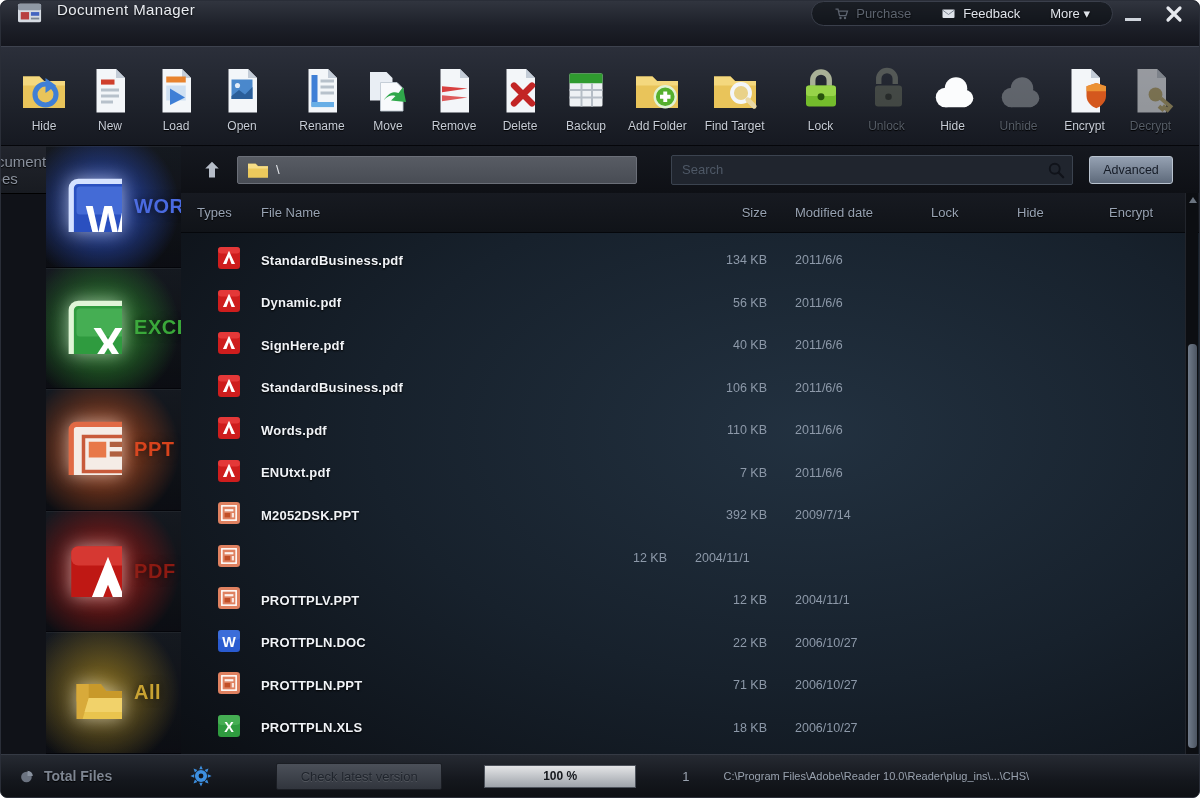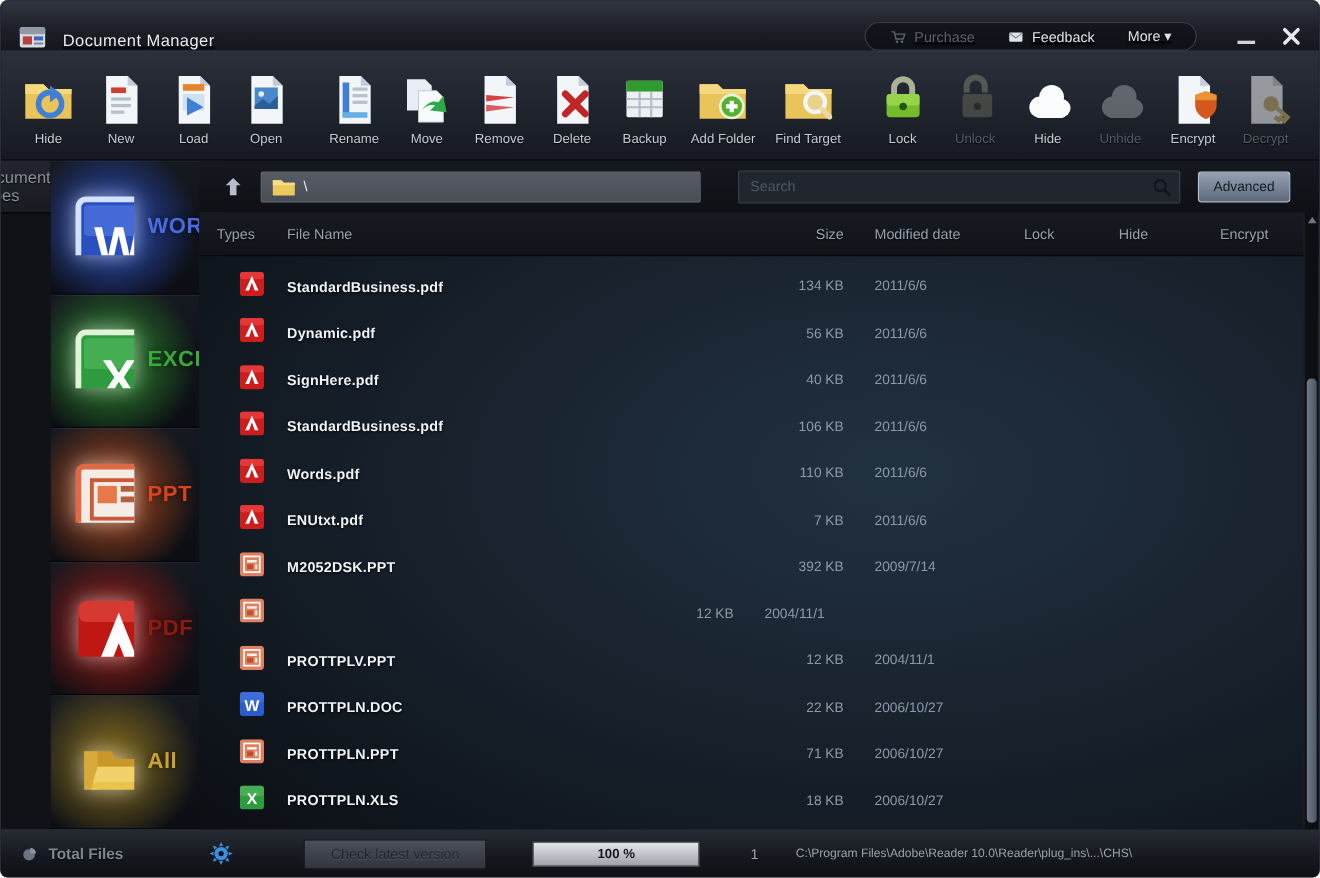"Document Manager" .titlebar { align-items: flex-end -> flex-start; text-decoration: underline -> none }
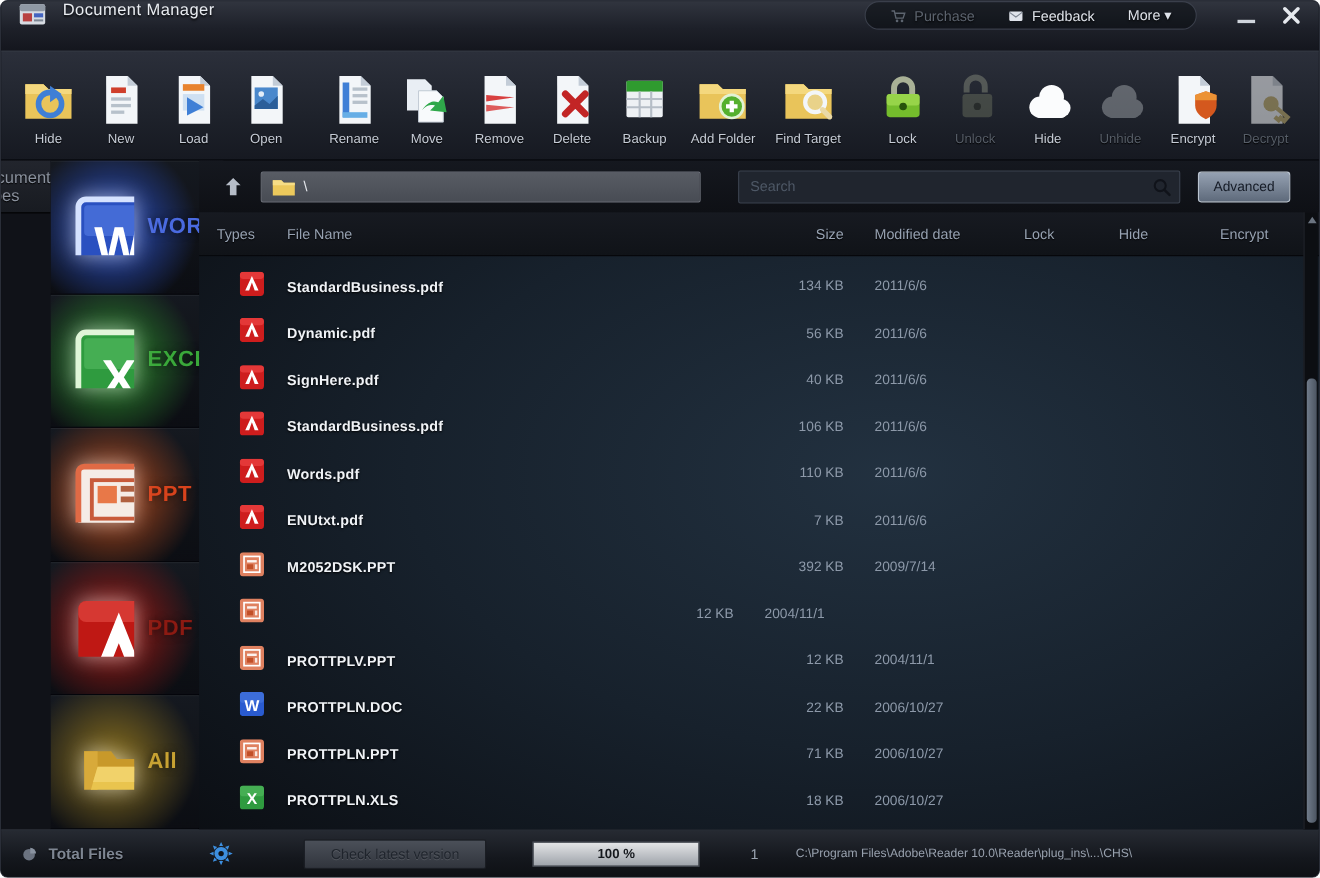"Purchase" .tb-right { gap: 37px -> 12px }
